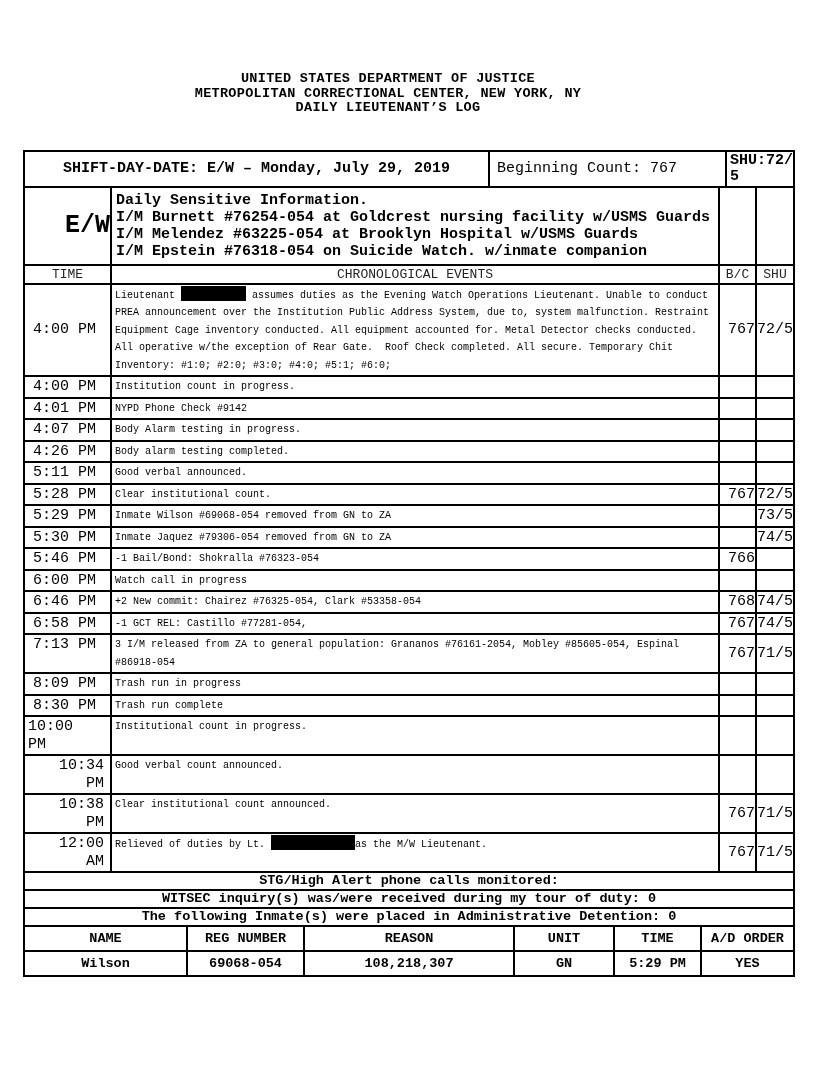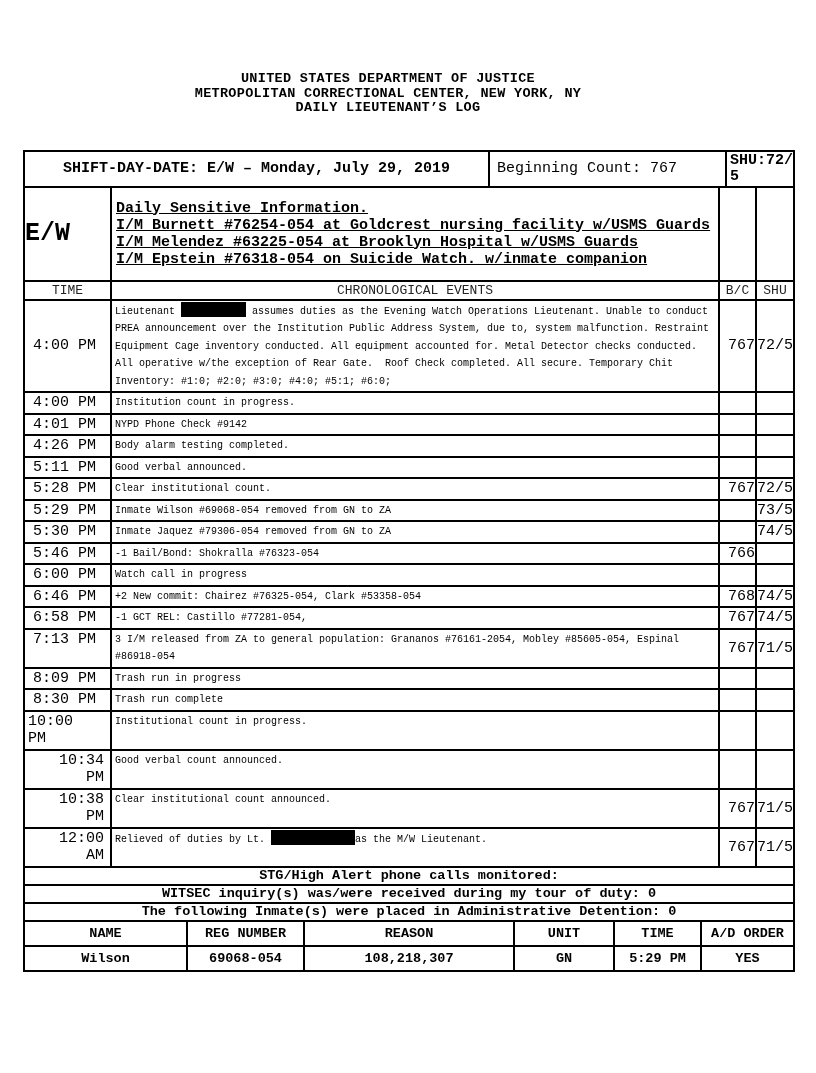"Daily Sensitive Information." .sensitive { padding: 12px 4px -> 4px 4px; text-decoration: underline -> none }
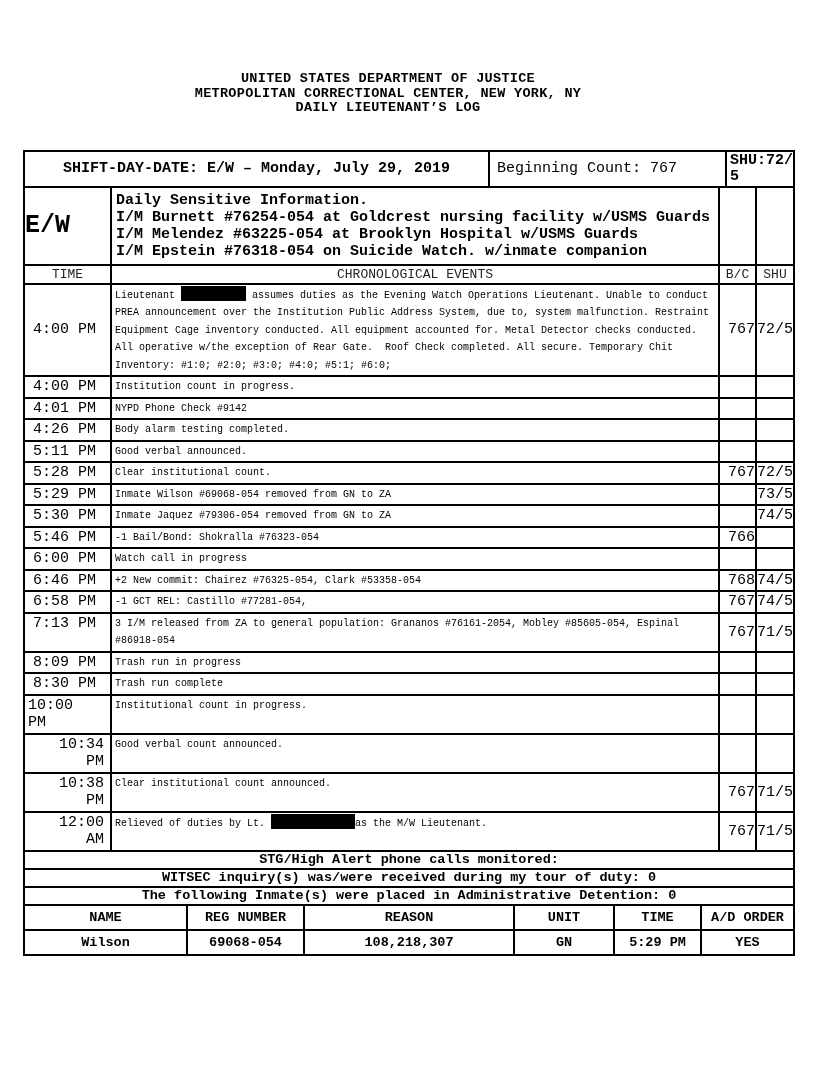"E/W" .watch-code { text-align: left -> right }
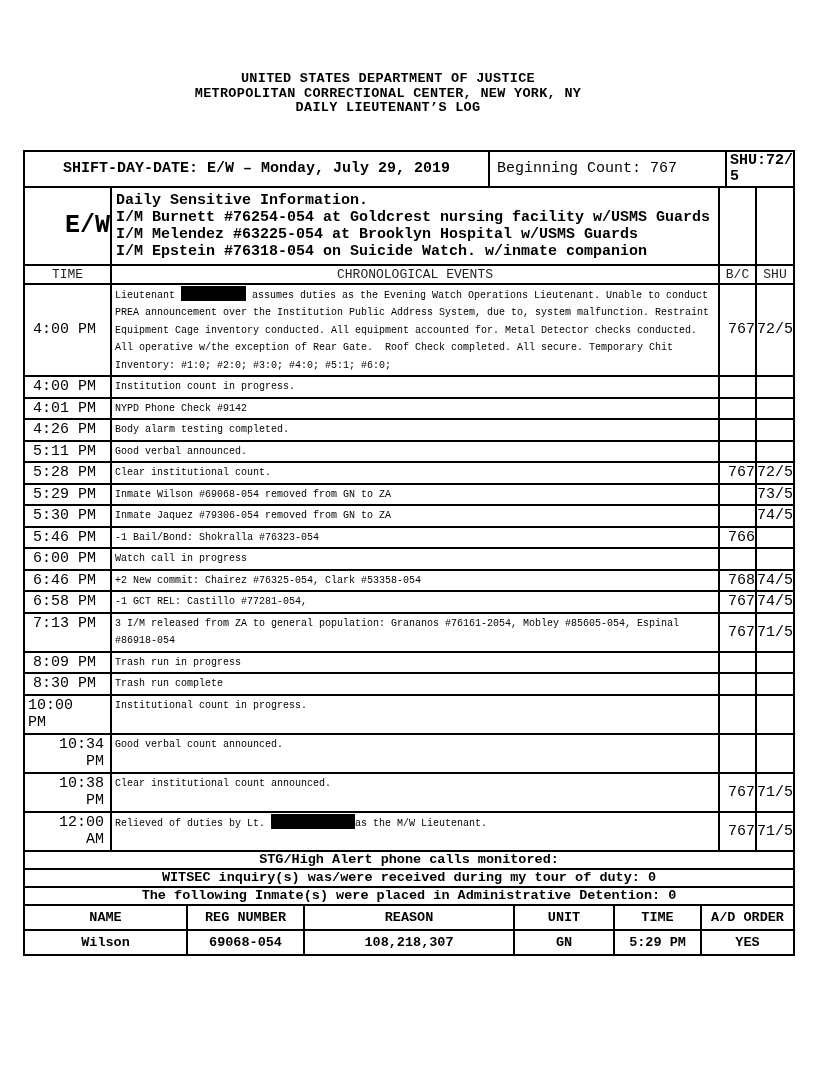"4:07 PM" tr { html: none -> <tr> <td>4:07 PM</td> <td>Body Alarm testing in progress.</td> <td></td> <td></td> </tr> }
